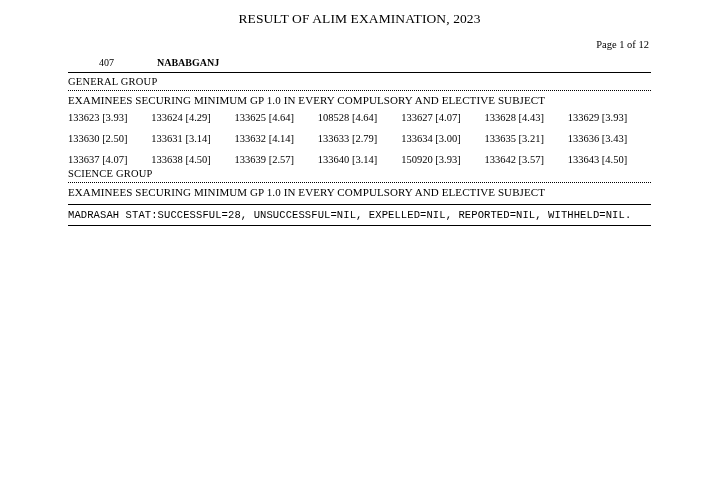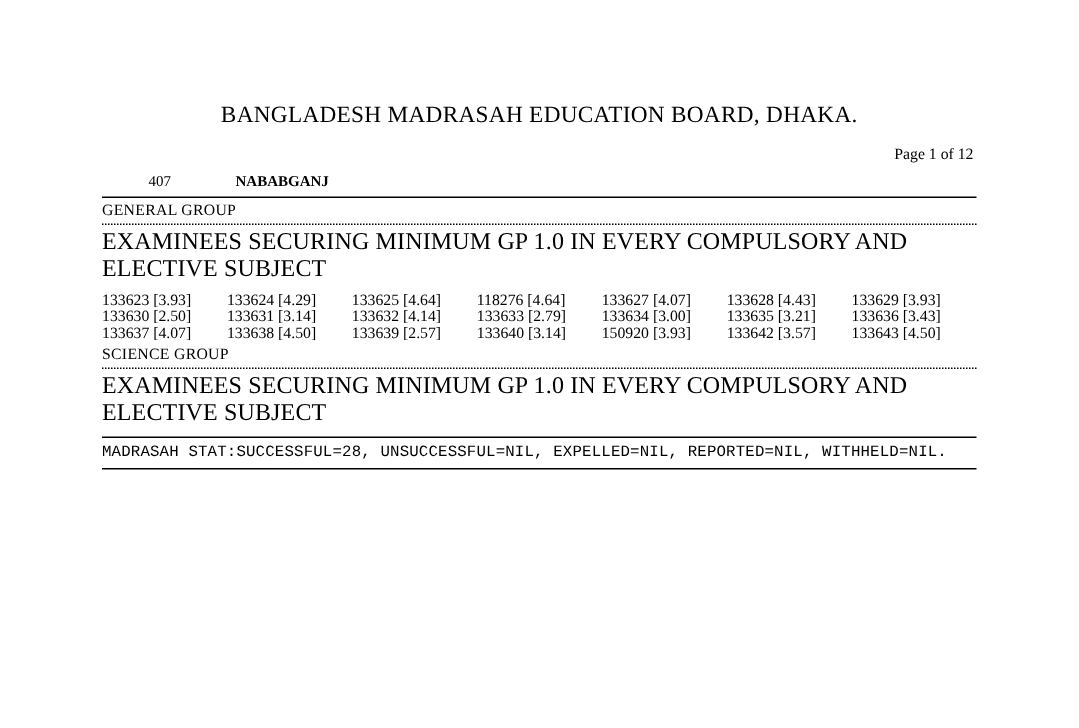"RESULT OF ALIM EXAMINATION, 2023" div.result-title { html: none -> <div>RESULT OF ALIM EXAMINATION, 2023</div> }
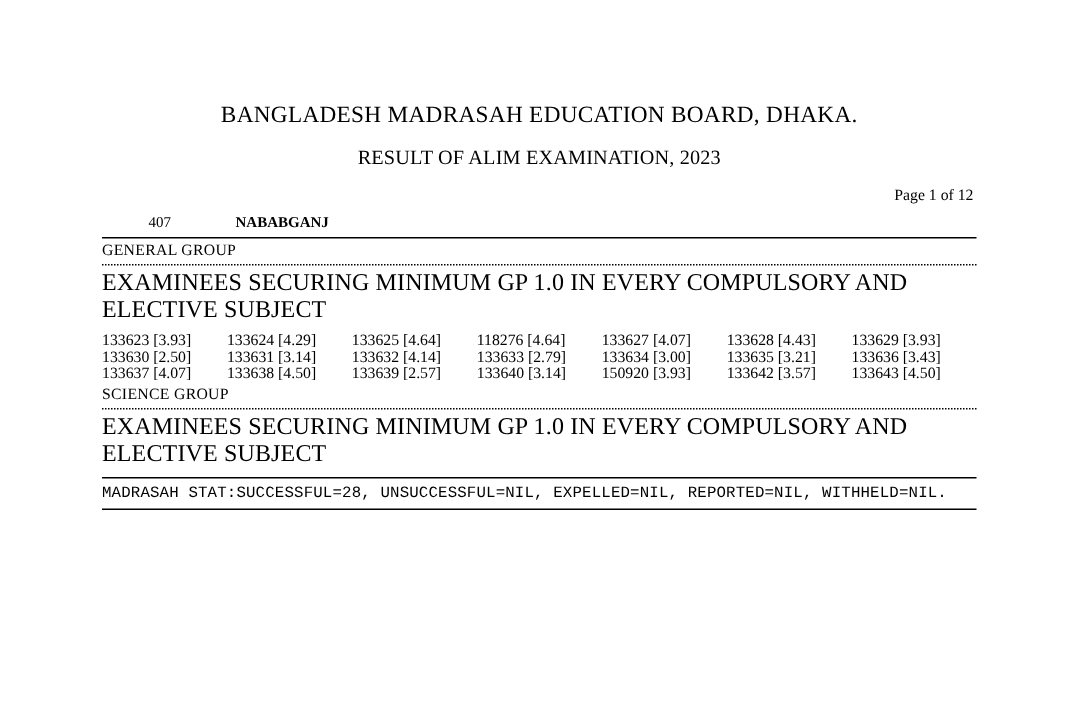"BANGLADESH MADRASAH EDUCATION BOARD," div.board-title { html: <div>BANGLADESH MADRASAH EDUCATION BOARD, DHAKA.</div> -> none }
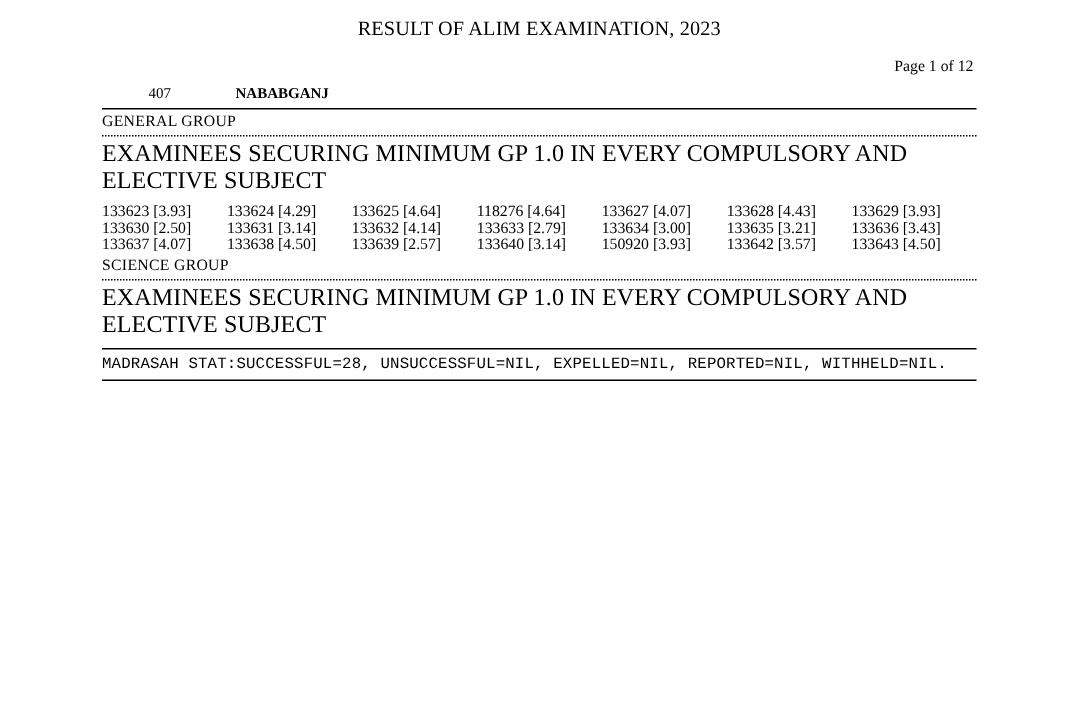"EXAMINEES SECURING MINIMUM GP 1.0" .criteria { font-size: 16px -> 11px }
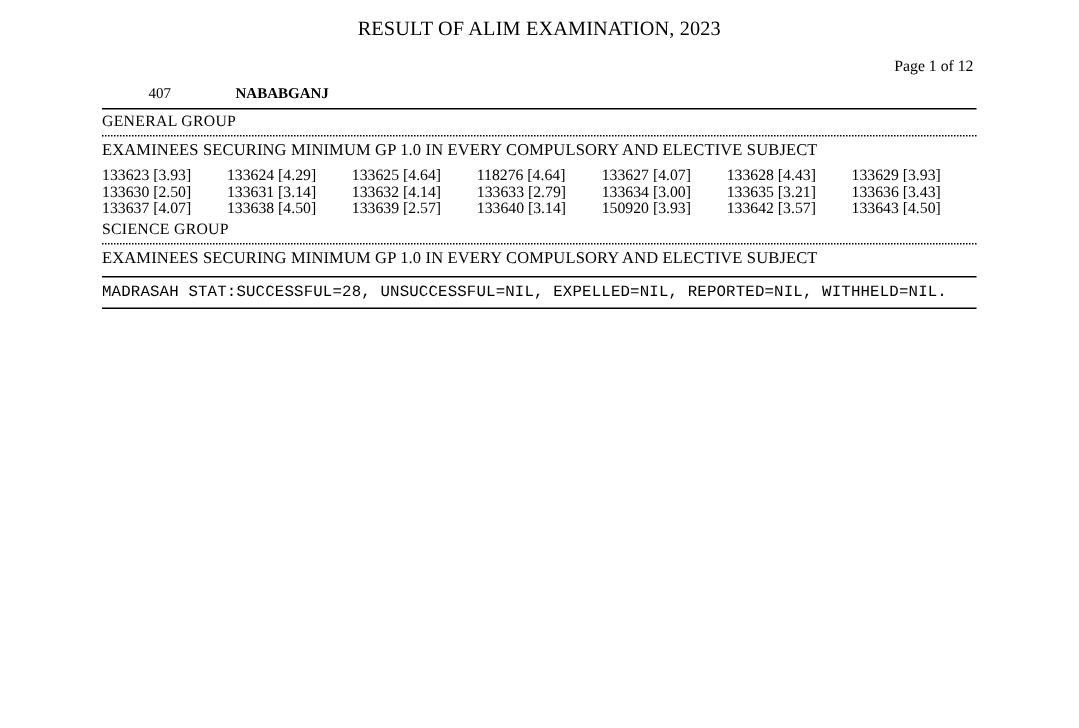"133623 [3.93]" .roll-grid { row-gap: none -> 10px }
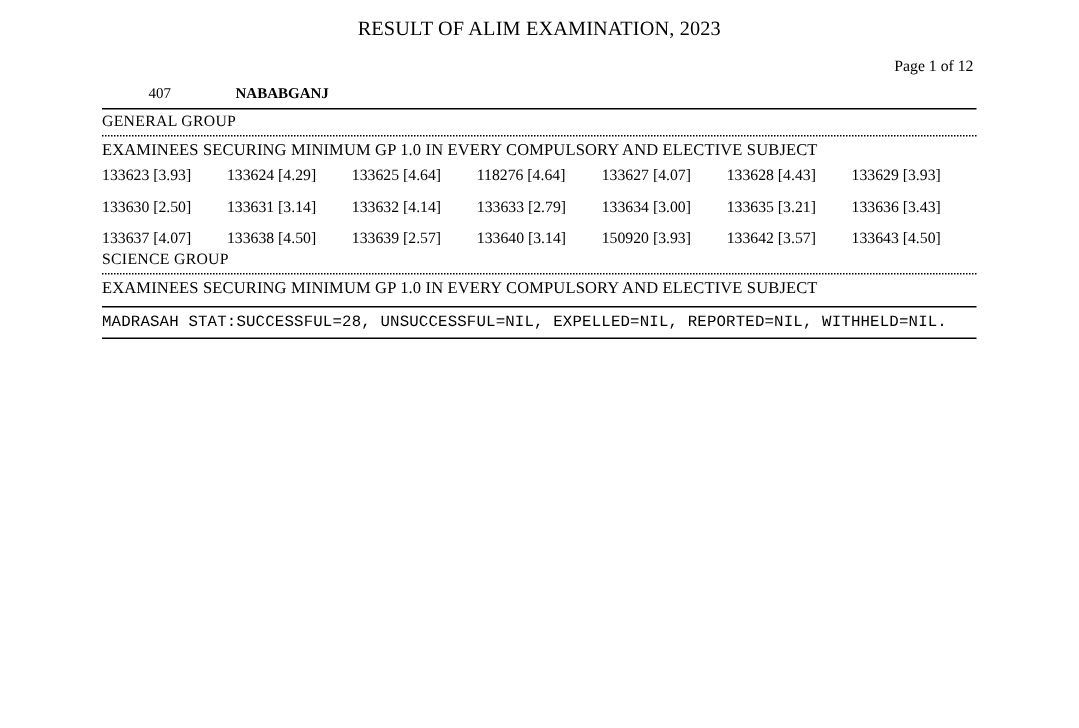"118276 [4.64]" span.cell { text: 118276 -> 108528 }
